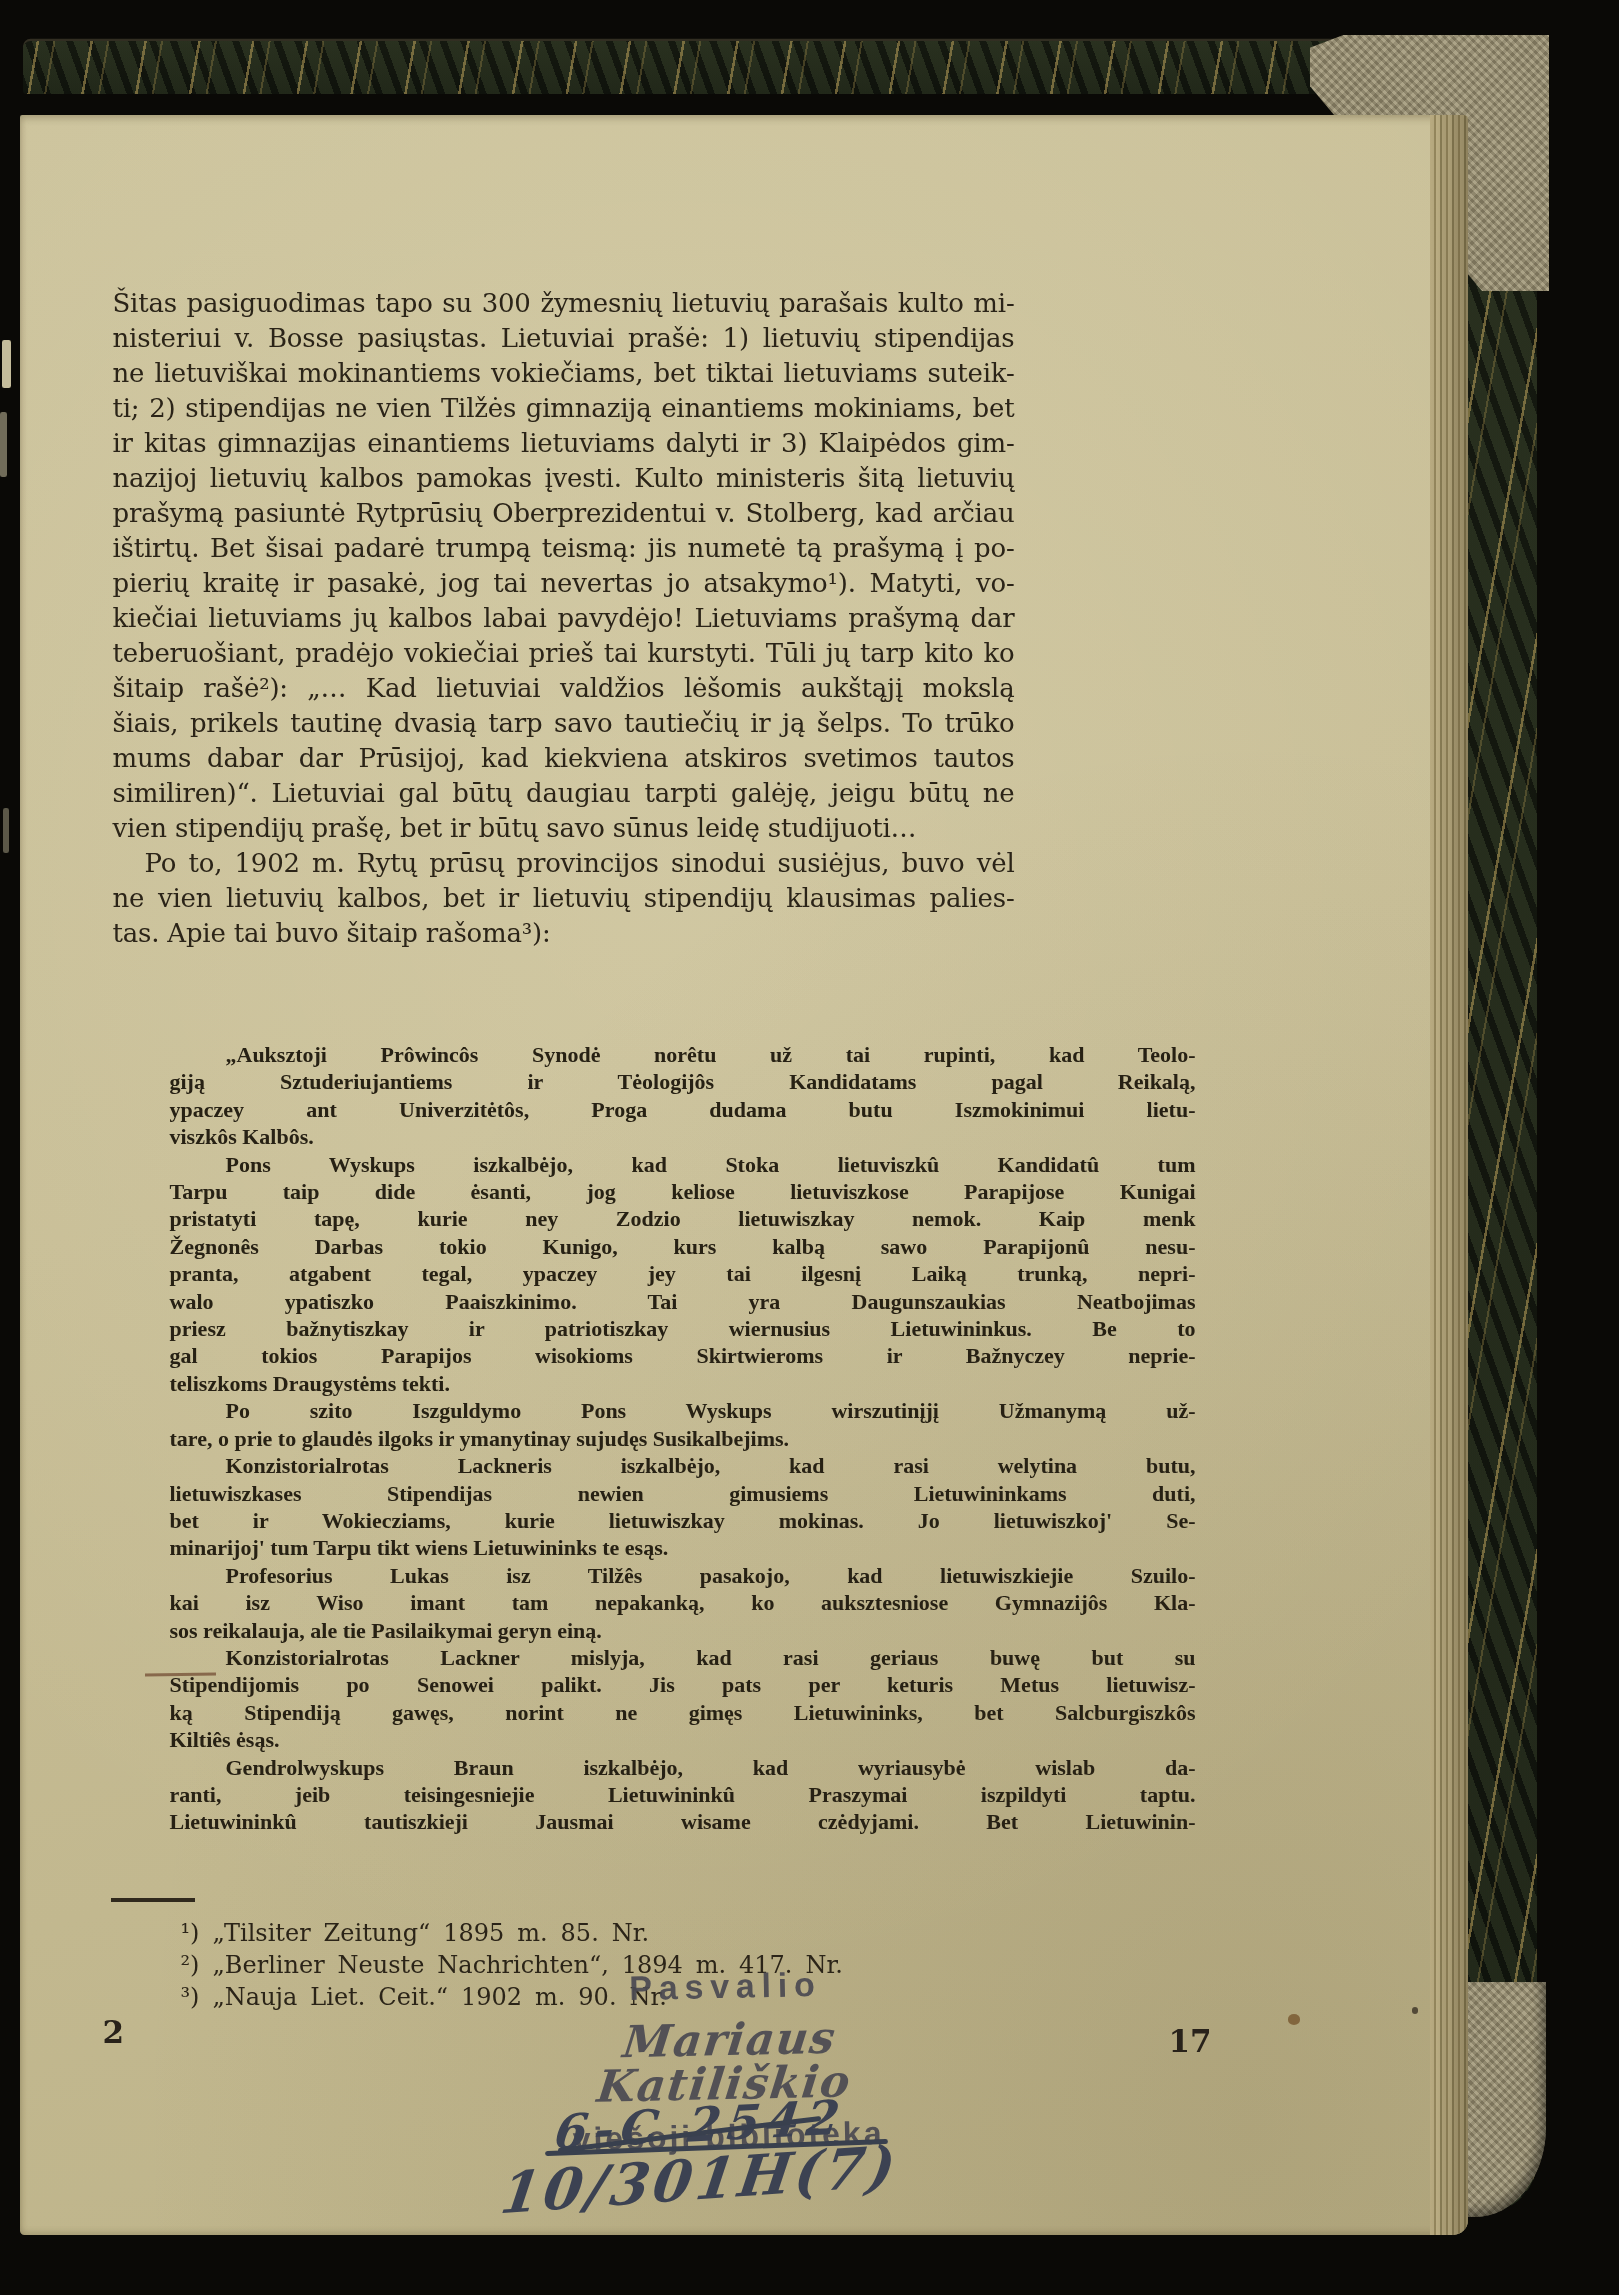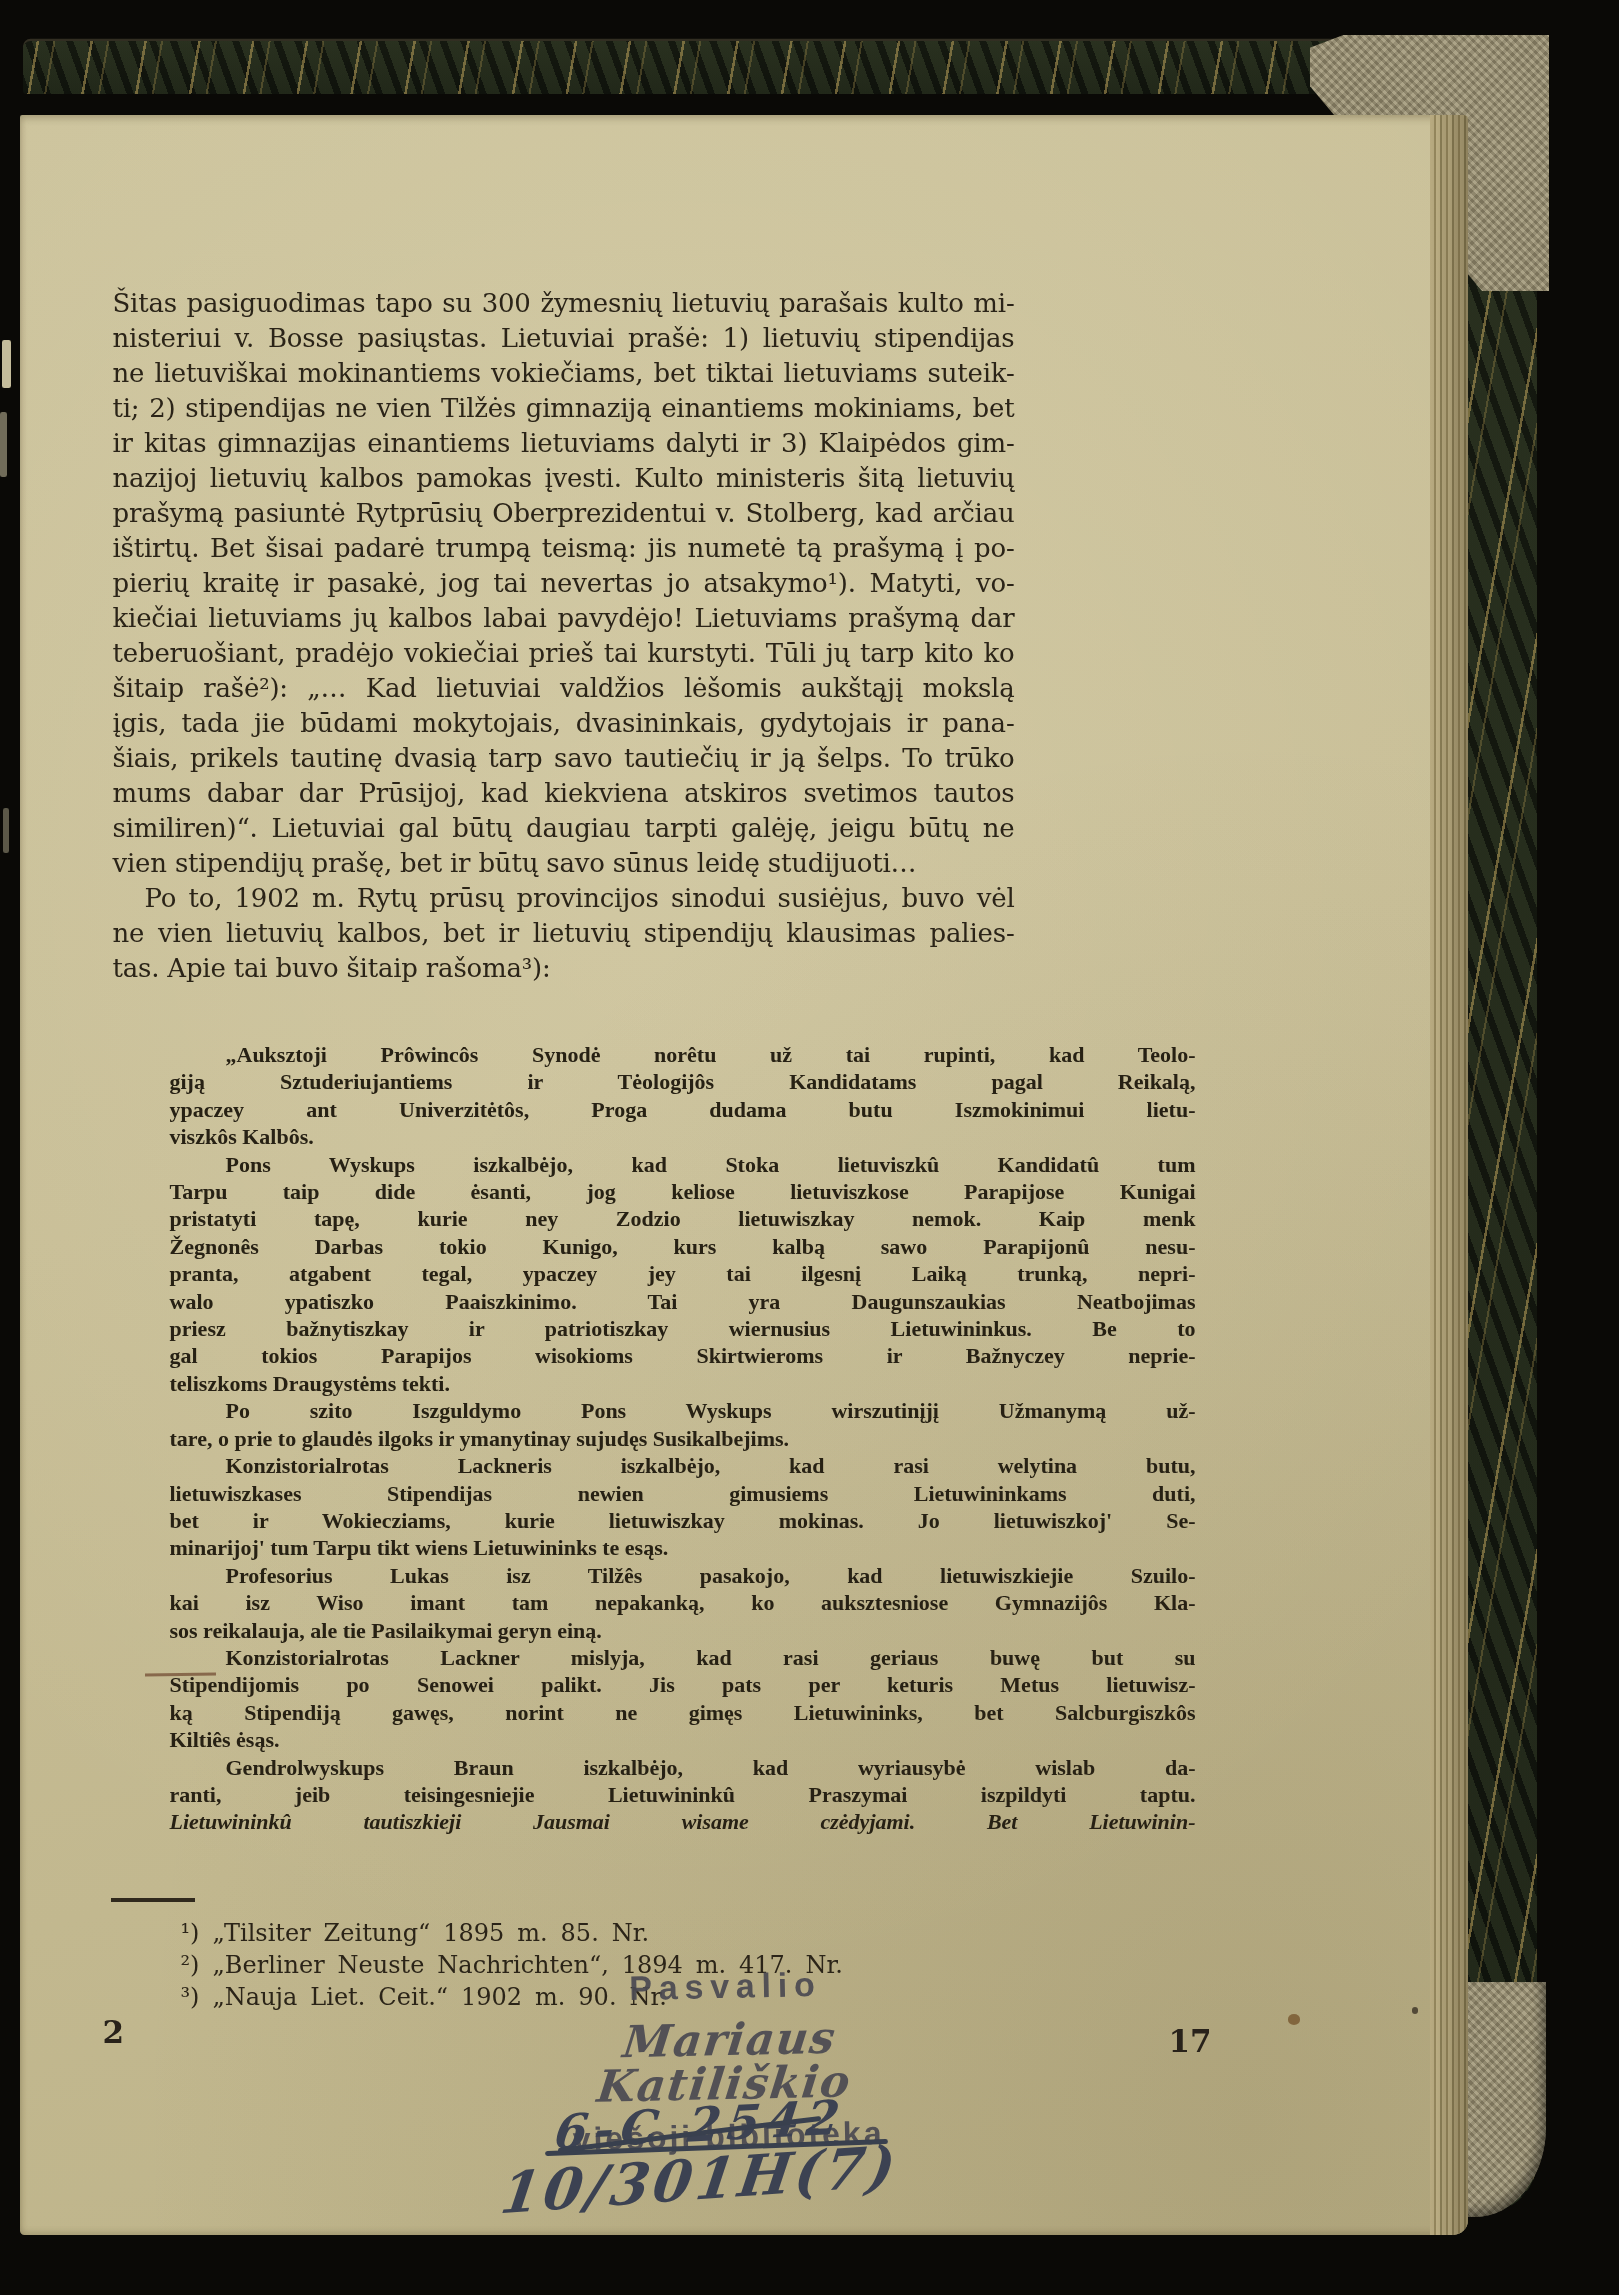"įgis, tada jie būdami mokytojais," div.l { html: <div>įgis, tada jie būdami mokytojais, dvasininkais, gydytojais ir pana-</div> -> none }
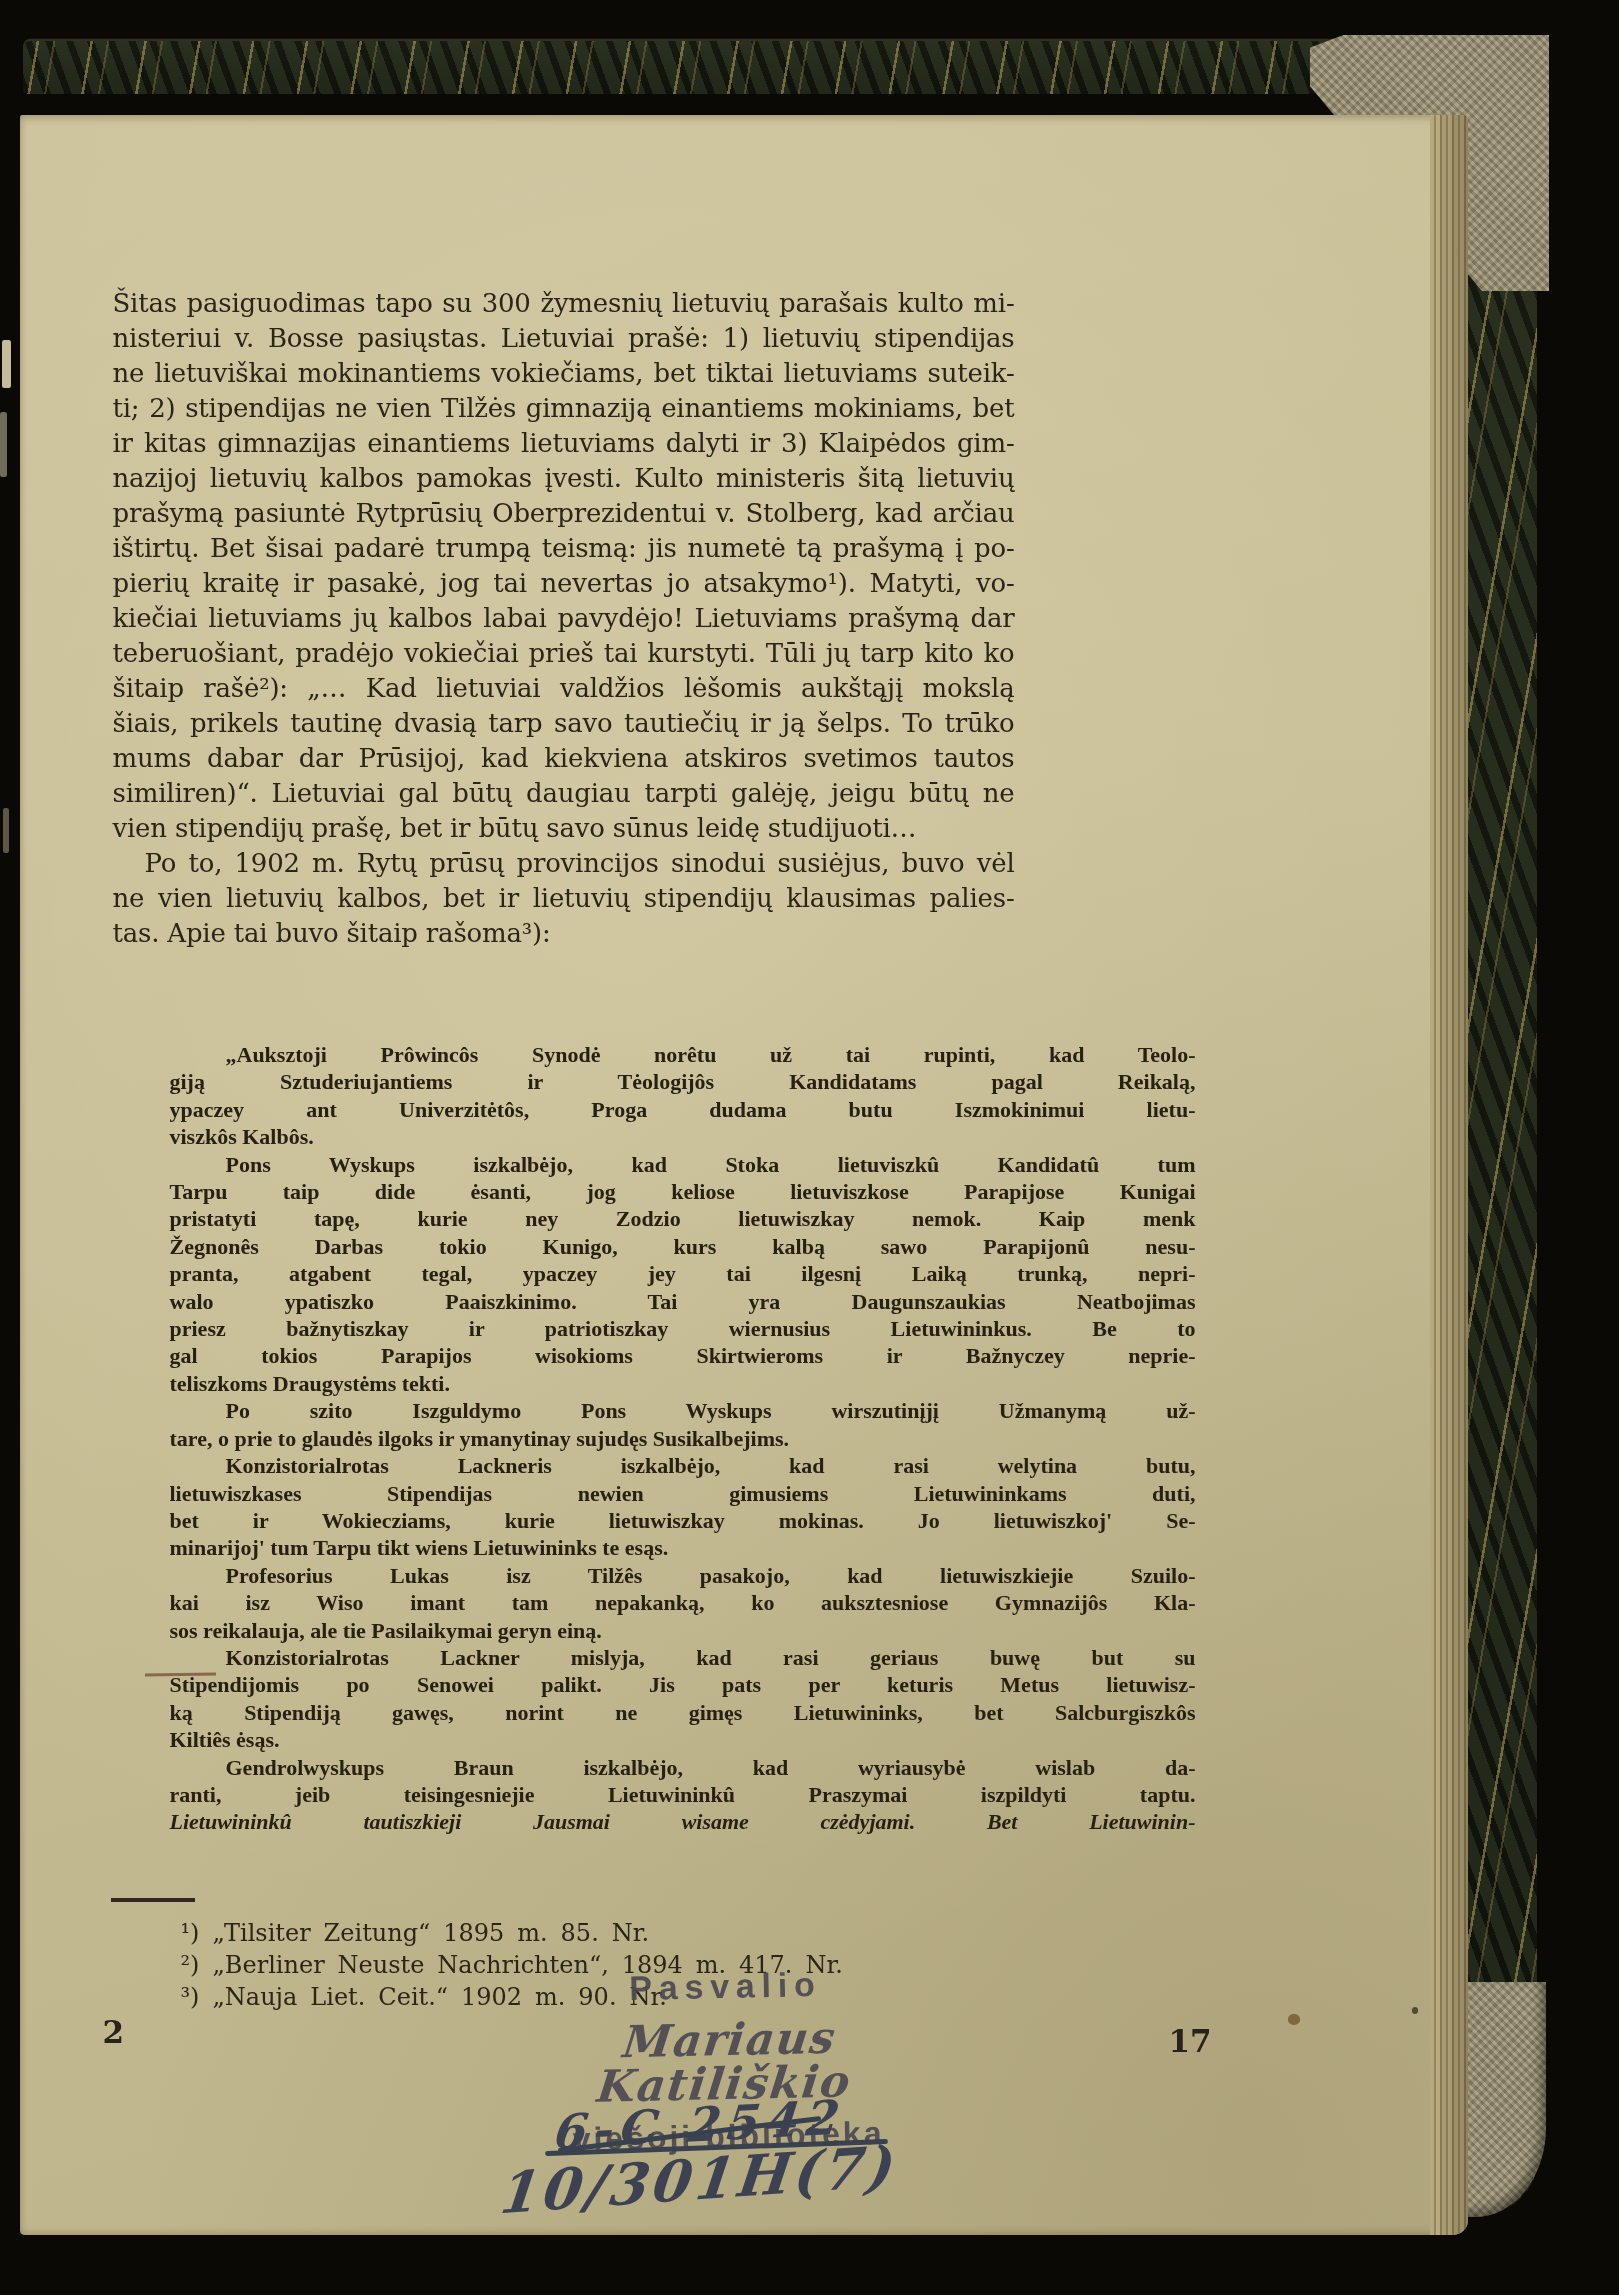"Lietuwininkû tautiszkieji Jausmai wisame" .para.cont .l:last-child { font-style: italic -> none }
